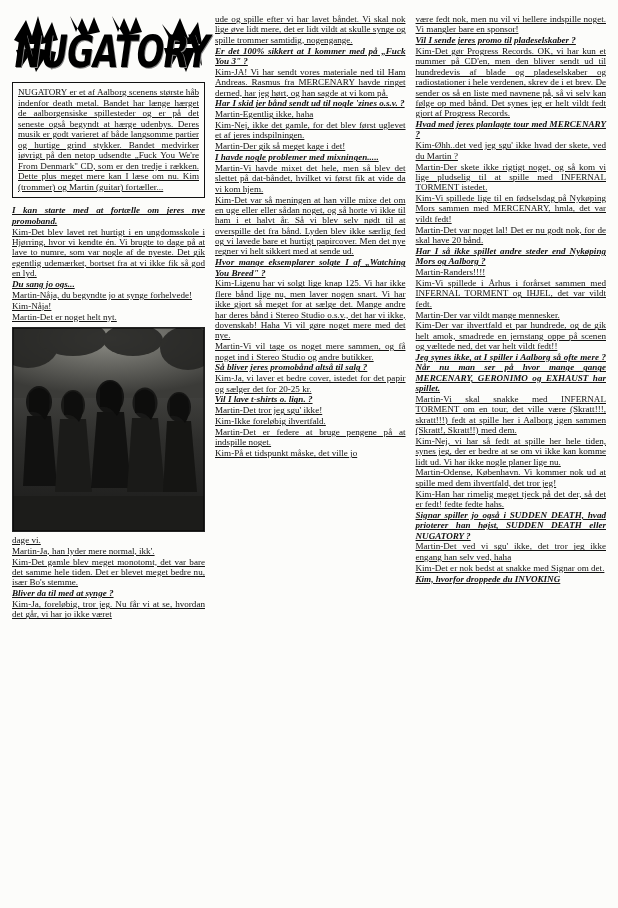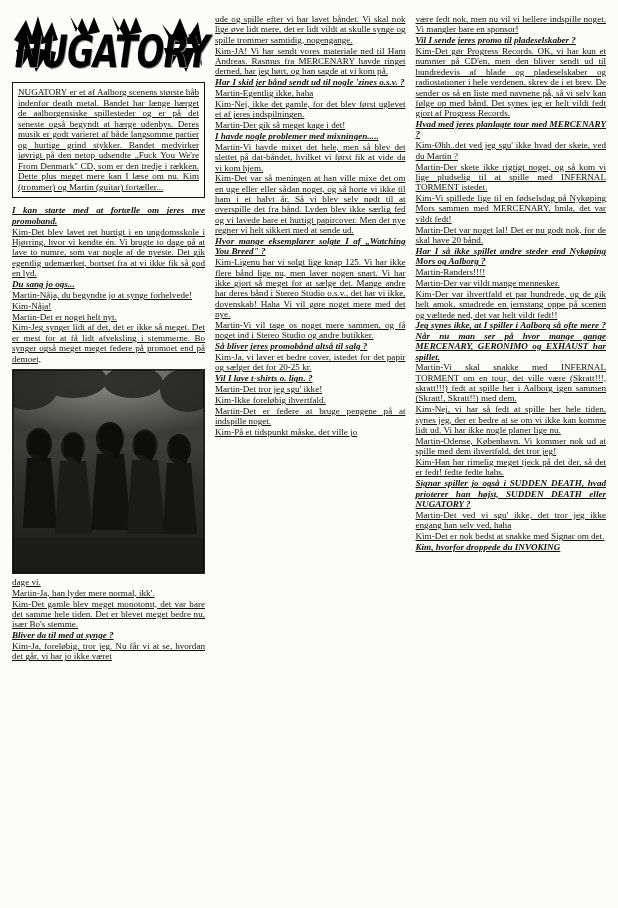"Er det 100% sikkert at" p.q { html: none -> <p>Er det 100% sikkert at I kommer med på „Fuck You 3" ?</p> }
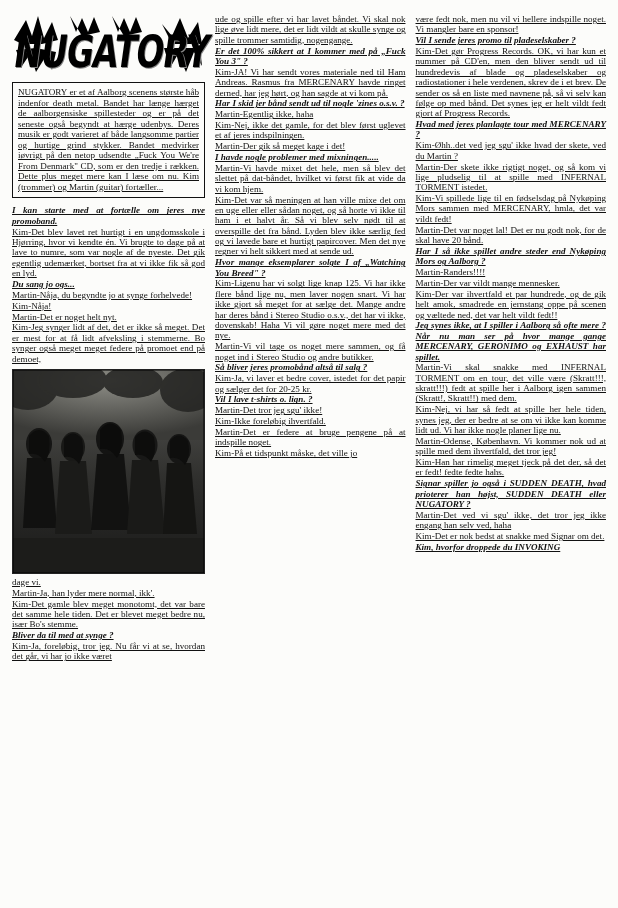"Kim-Vi spillede i Århus i" p.a { html: none -> <p>Kim-Vi spillede i Århus i forårset sammen med INFERNAL TORMENT og IHJEL, det var vildt fedt.</p> }
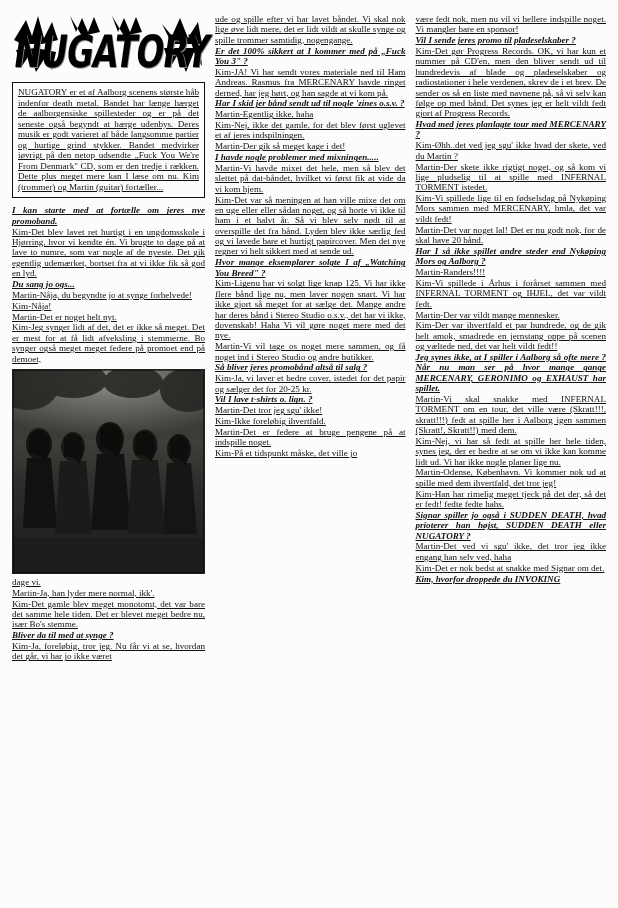"Kim-Jeg synger lidt af det," p.a { html: <p>Kim-Jeg synger lidt af det, det er ikke så meget. Det er mest for at få lidt afveksling i stemmerne. Bo synger også meget meget federe på promoet end på demoet,</p> -> none }
